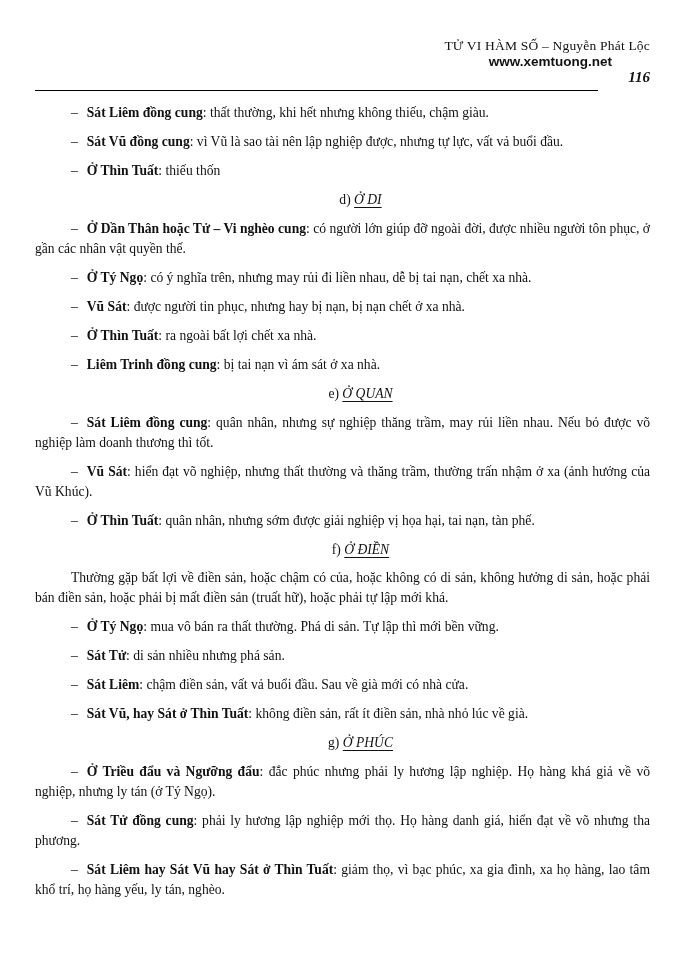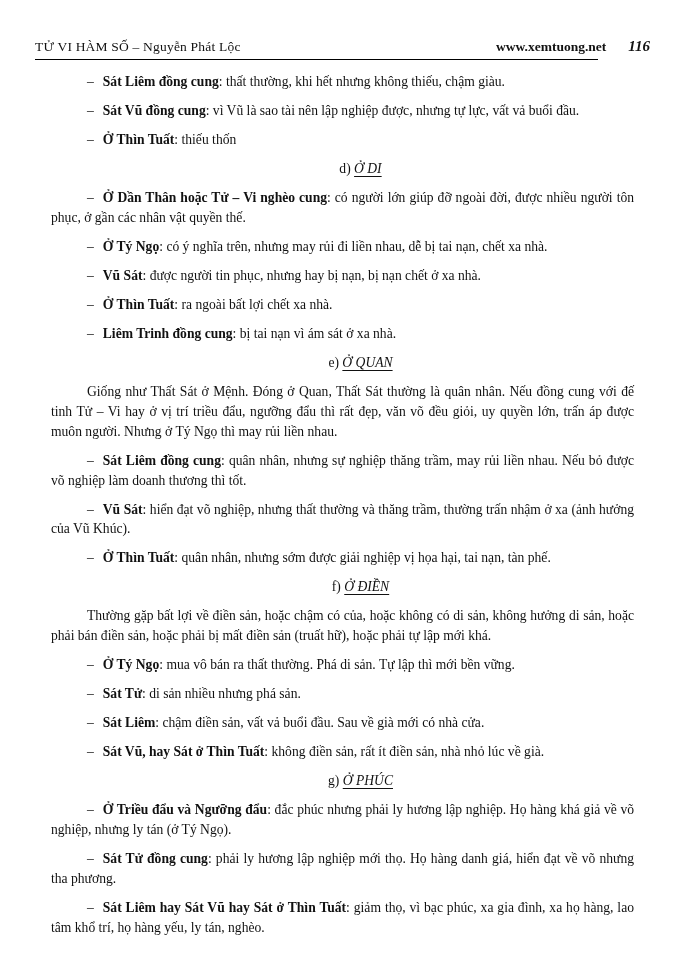"TỬ VI HÀM SỐ –" .header { flex-direction: none -> column }
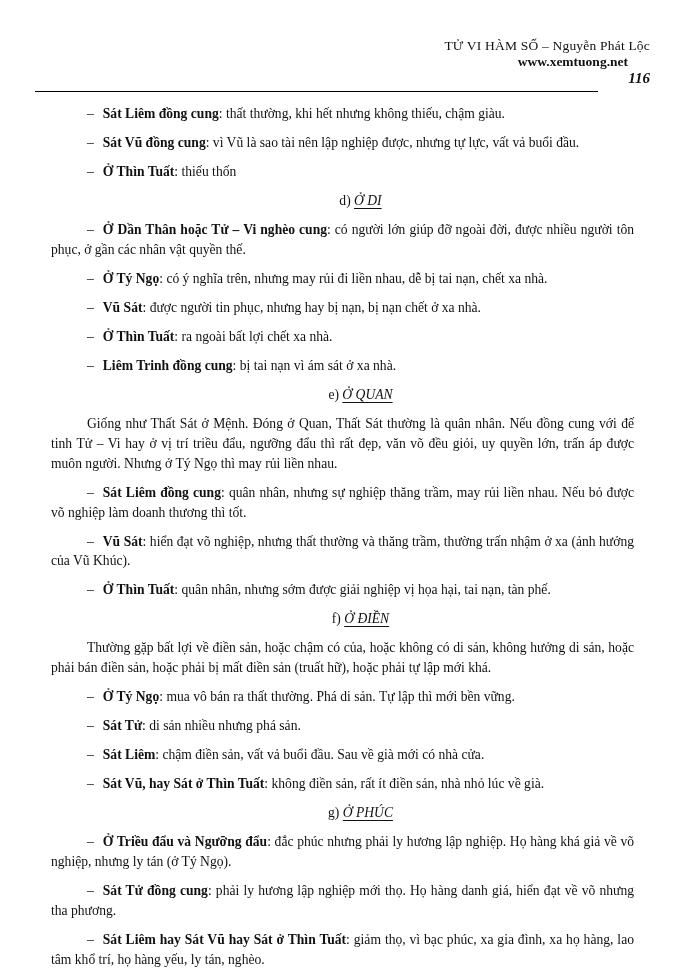"www.xemtuong.net" .website { font-family: Liberation Serif, serif -> Liberation Sans, sans-serif; margin-right: 22px -> 38px }
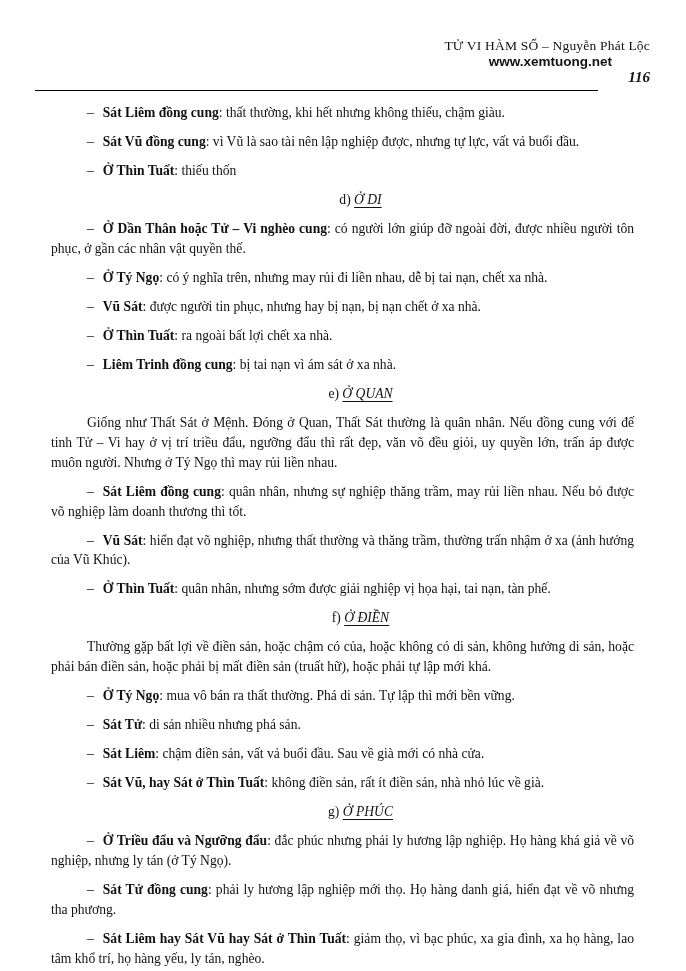"– Sát Liêm đồng cung:" .body-text p { margin: 9px 16px -> 9px 0 }
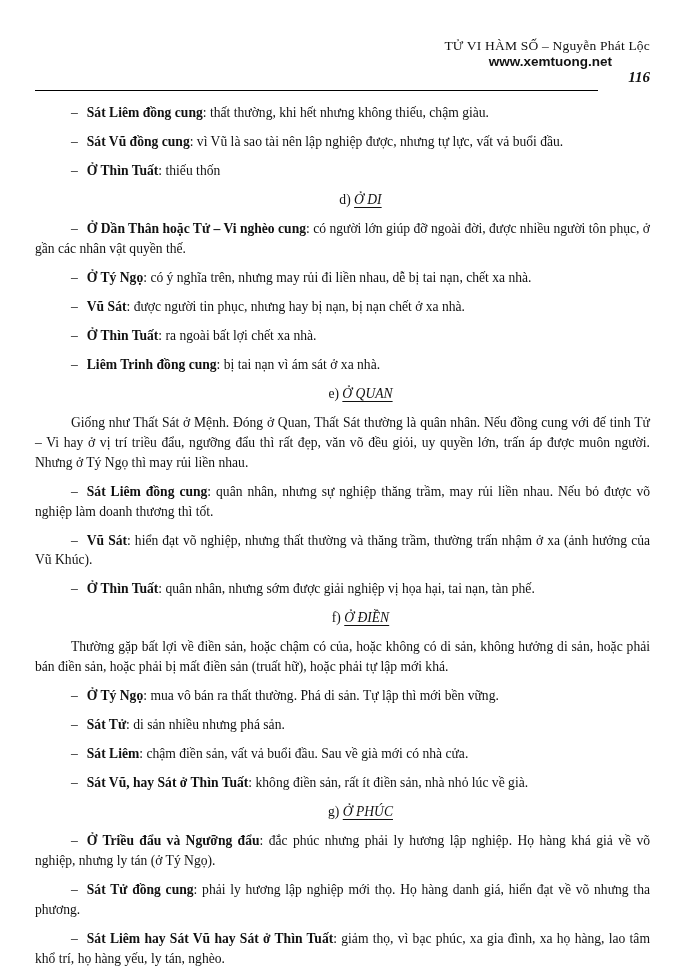"Giống như Thất Sát ở" p.para { html: <p>Giống như Thất Sát ở Mệnh. Đóng ở Quan, Thất Sát thường là quân nhân. Nếu đồng cung với đế tinh Tử – Vi hay ở vị trí triều đẩu, ngưỡng đẩu thì rất đẹp, văn võ đều giỏi, uy quyền lớn, trấn áp được muôn người. Nhưng ở Tý Ngọ thì may rủi liền nhau.</p> -> none }
